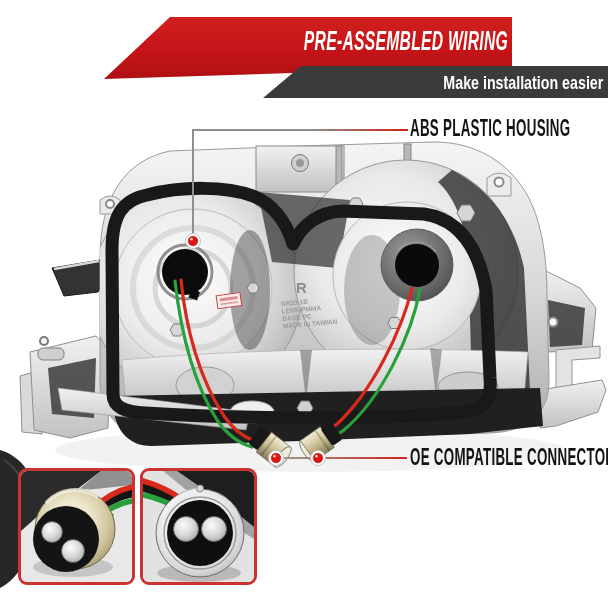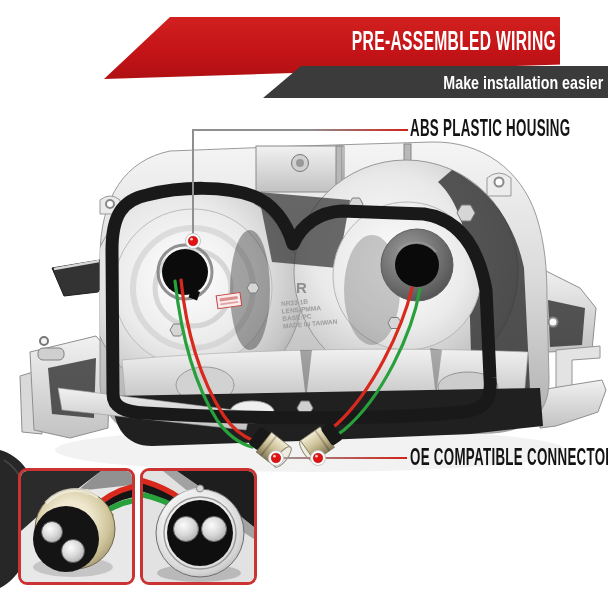"PRE-ASSEMBLED WIRING" .banner-red { font-style: none -> italic; width: 560px -> 512px }
